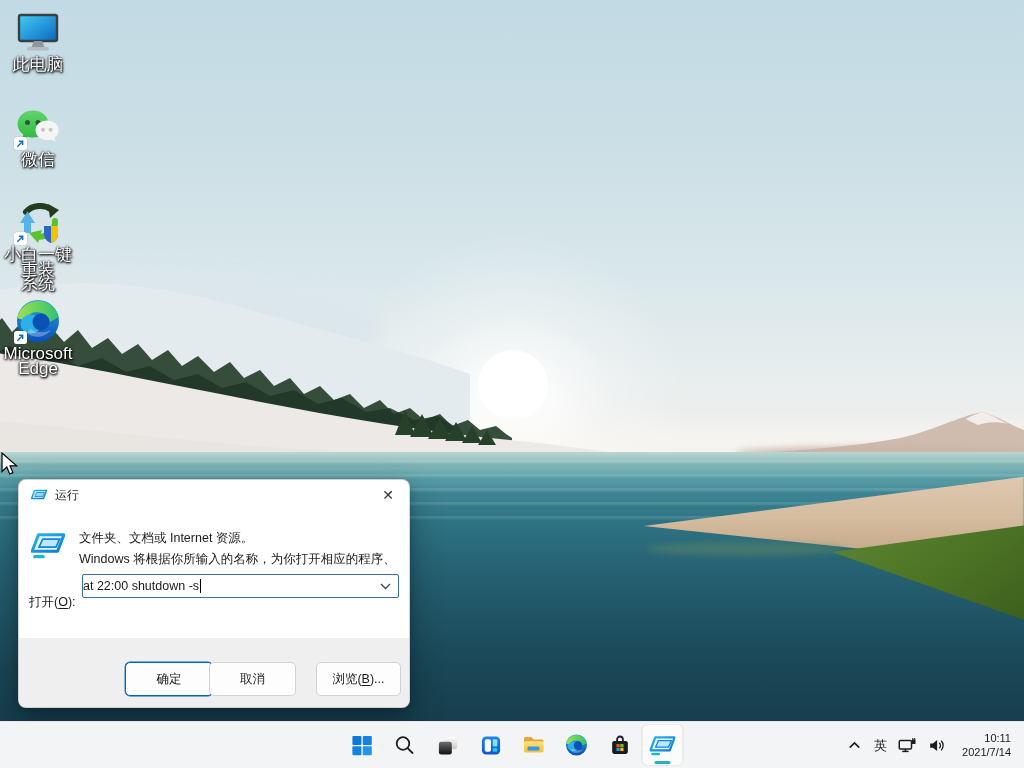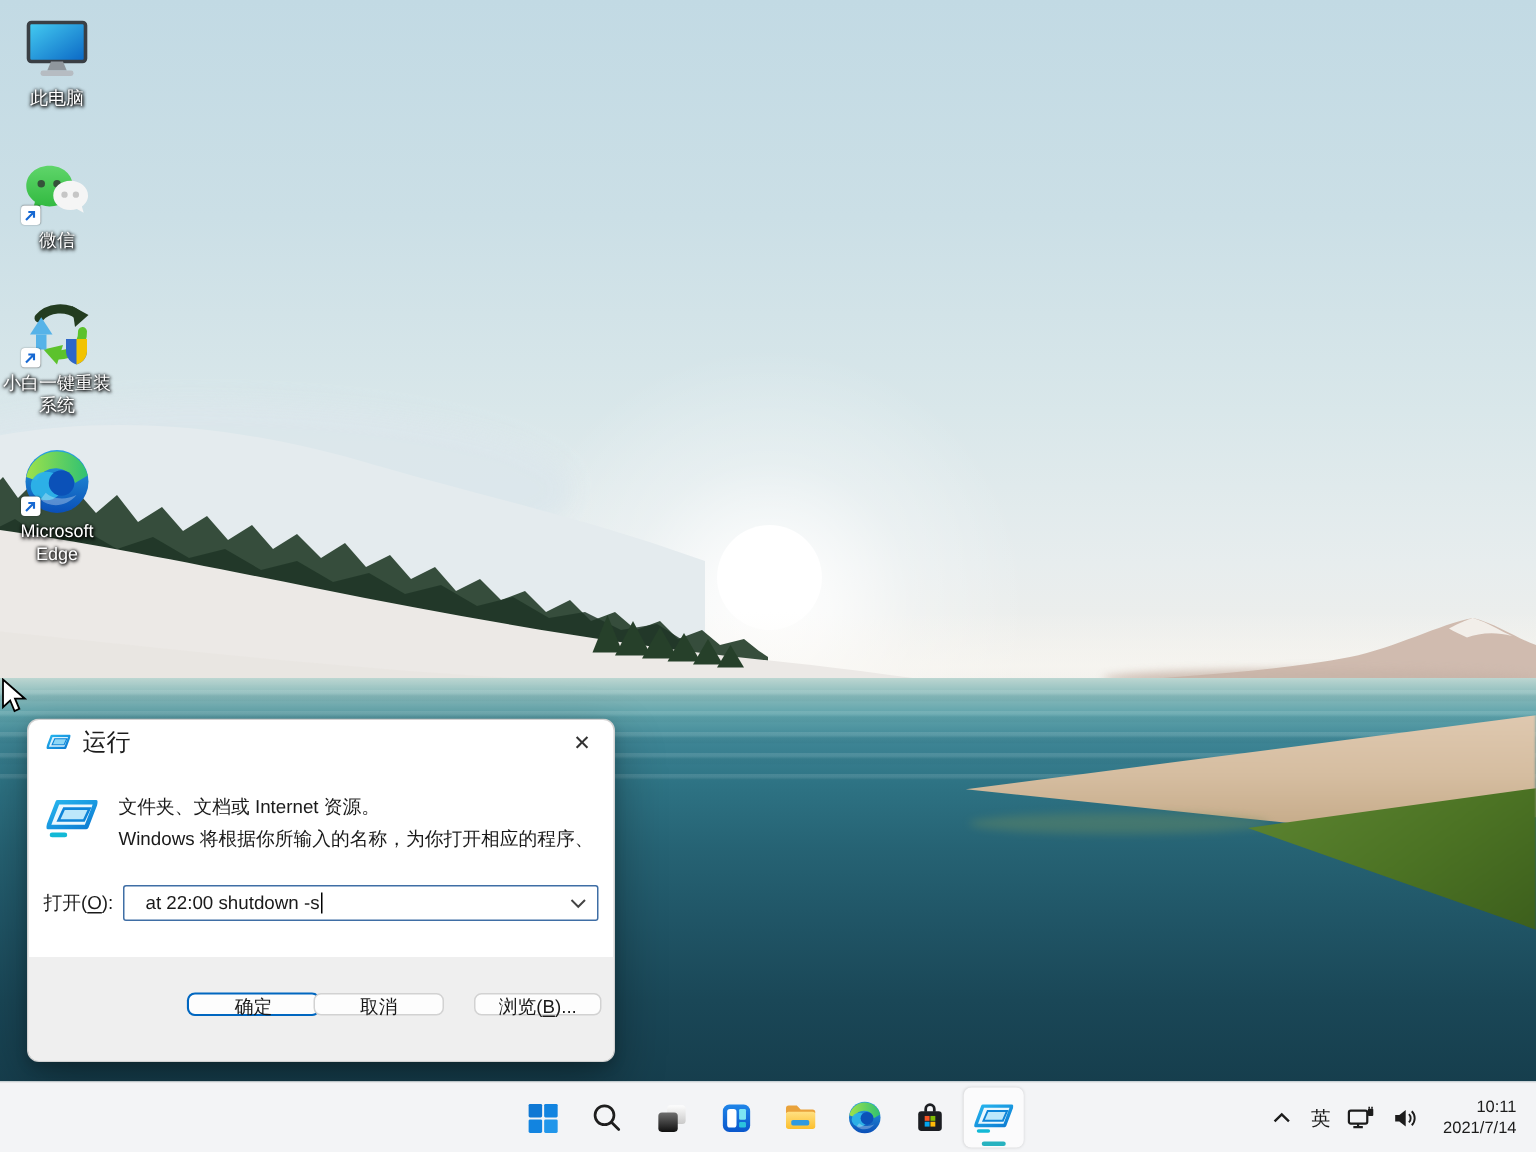"此电脑" .dicon-label { font-size: 12px -> 17px }
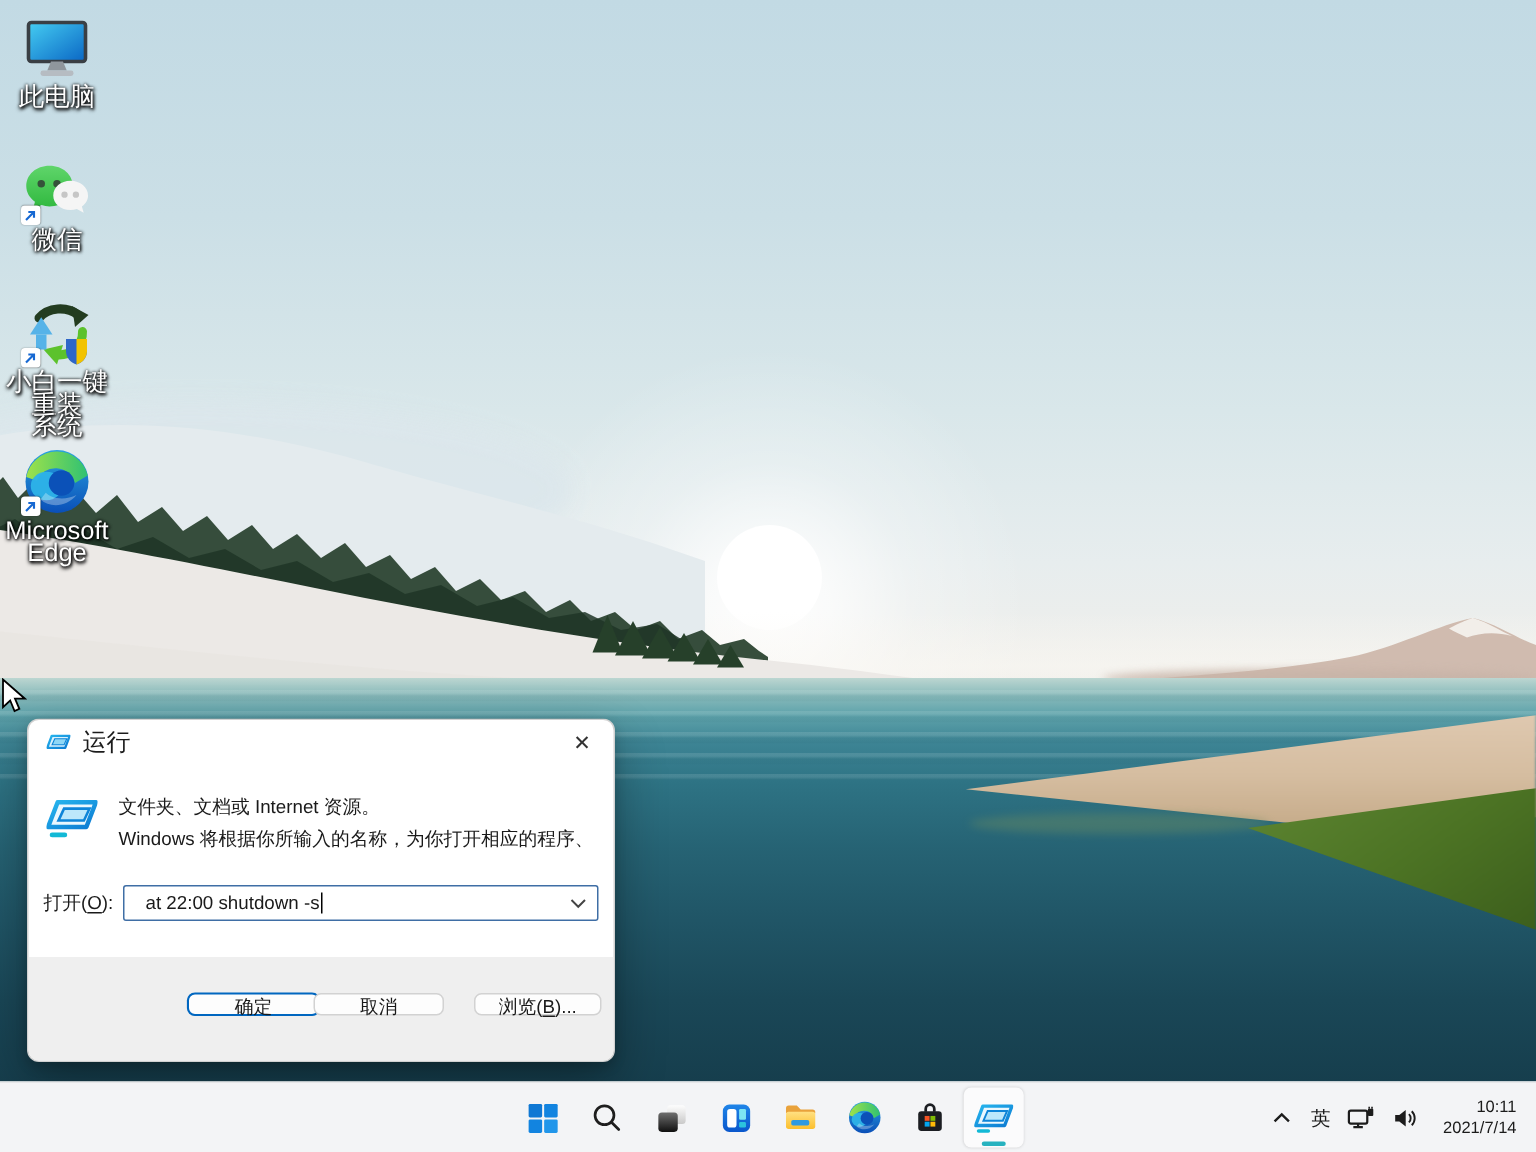"运行" .dlg-title { font-size: 16px -> 12px }
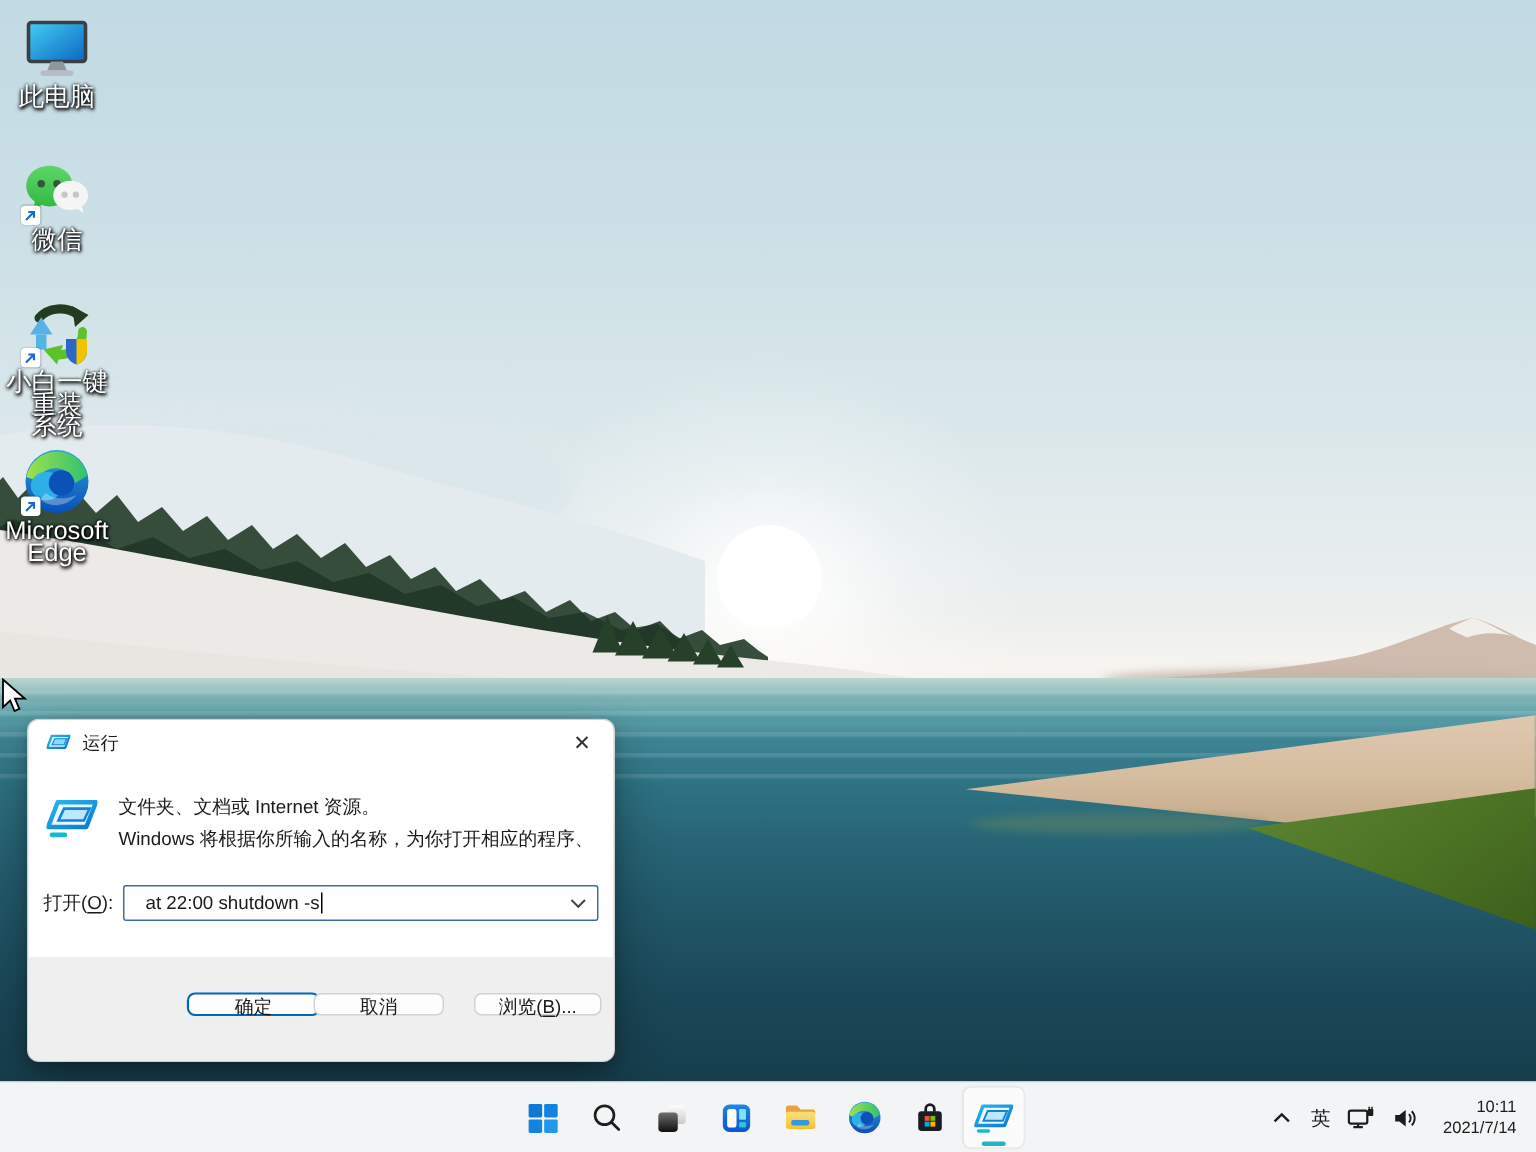"at 22:00 shutdown -s" .dlg-combo { padding: 0 22px 0 14px -> 0 22px 0 0; top: 110px -> 94px }
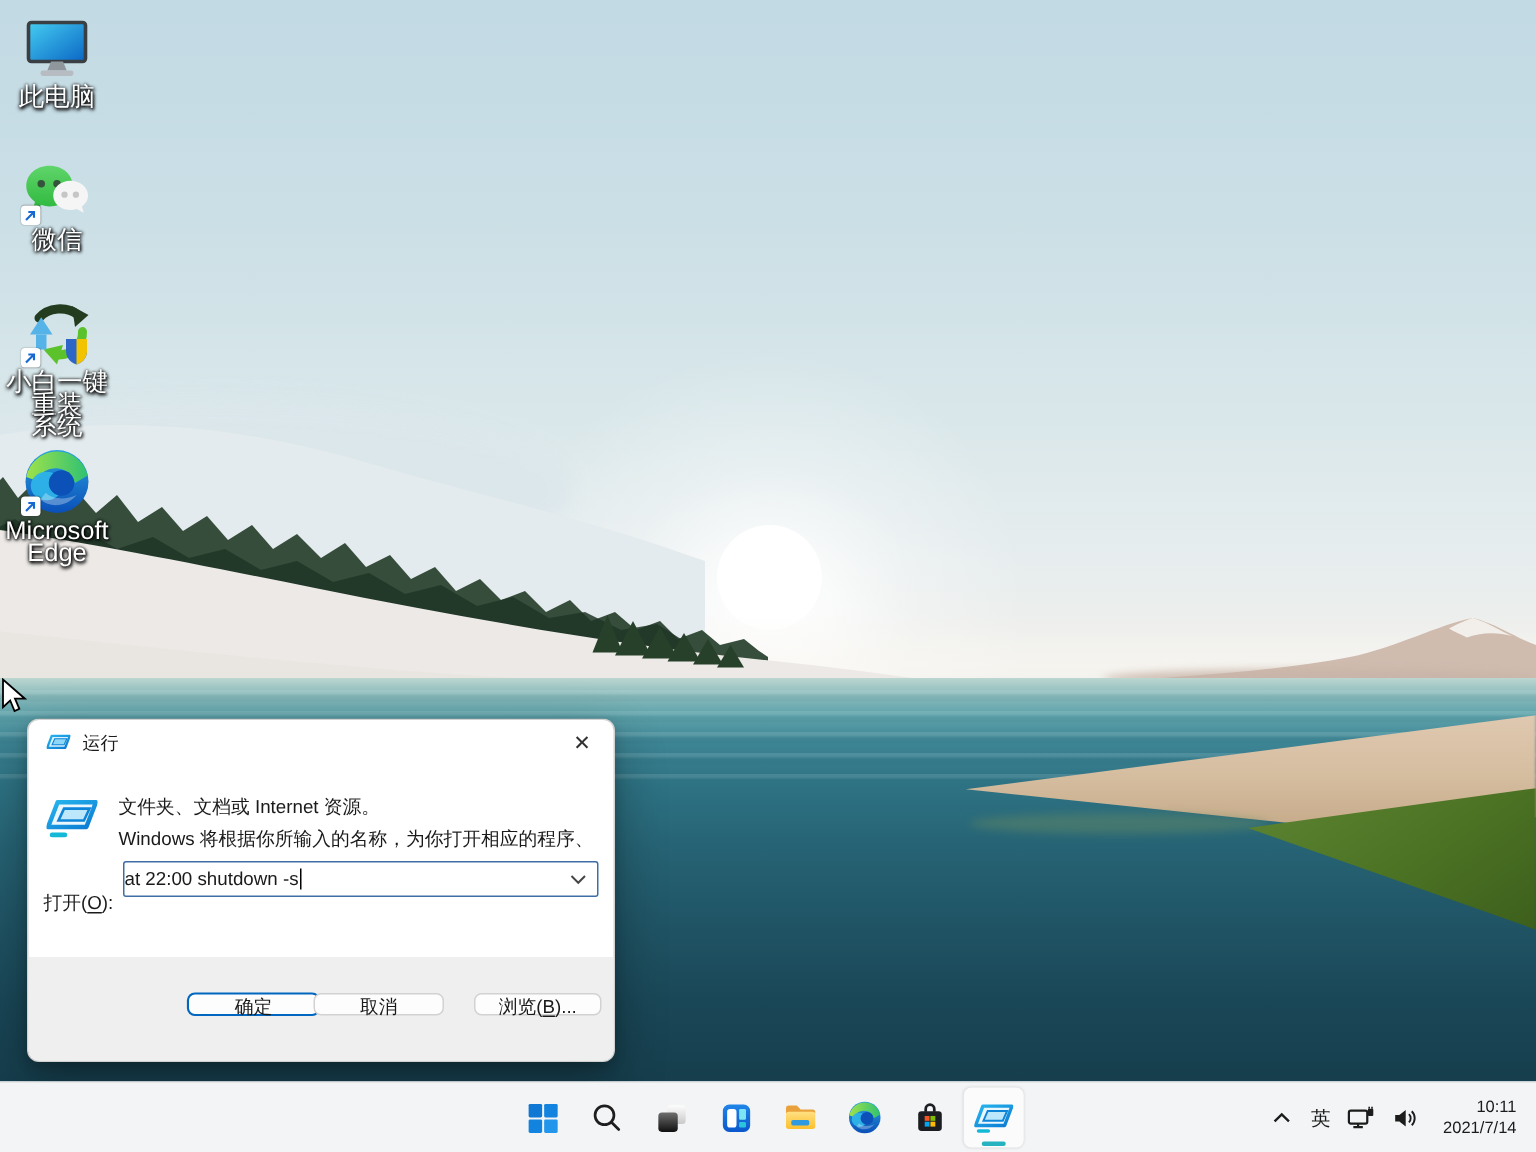"确定" .dlg-btn { height: 15px -> 34px }
